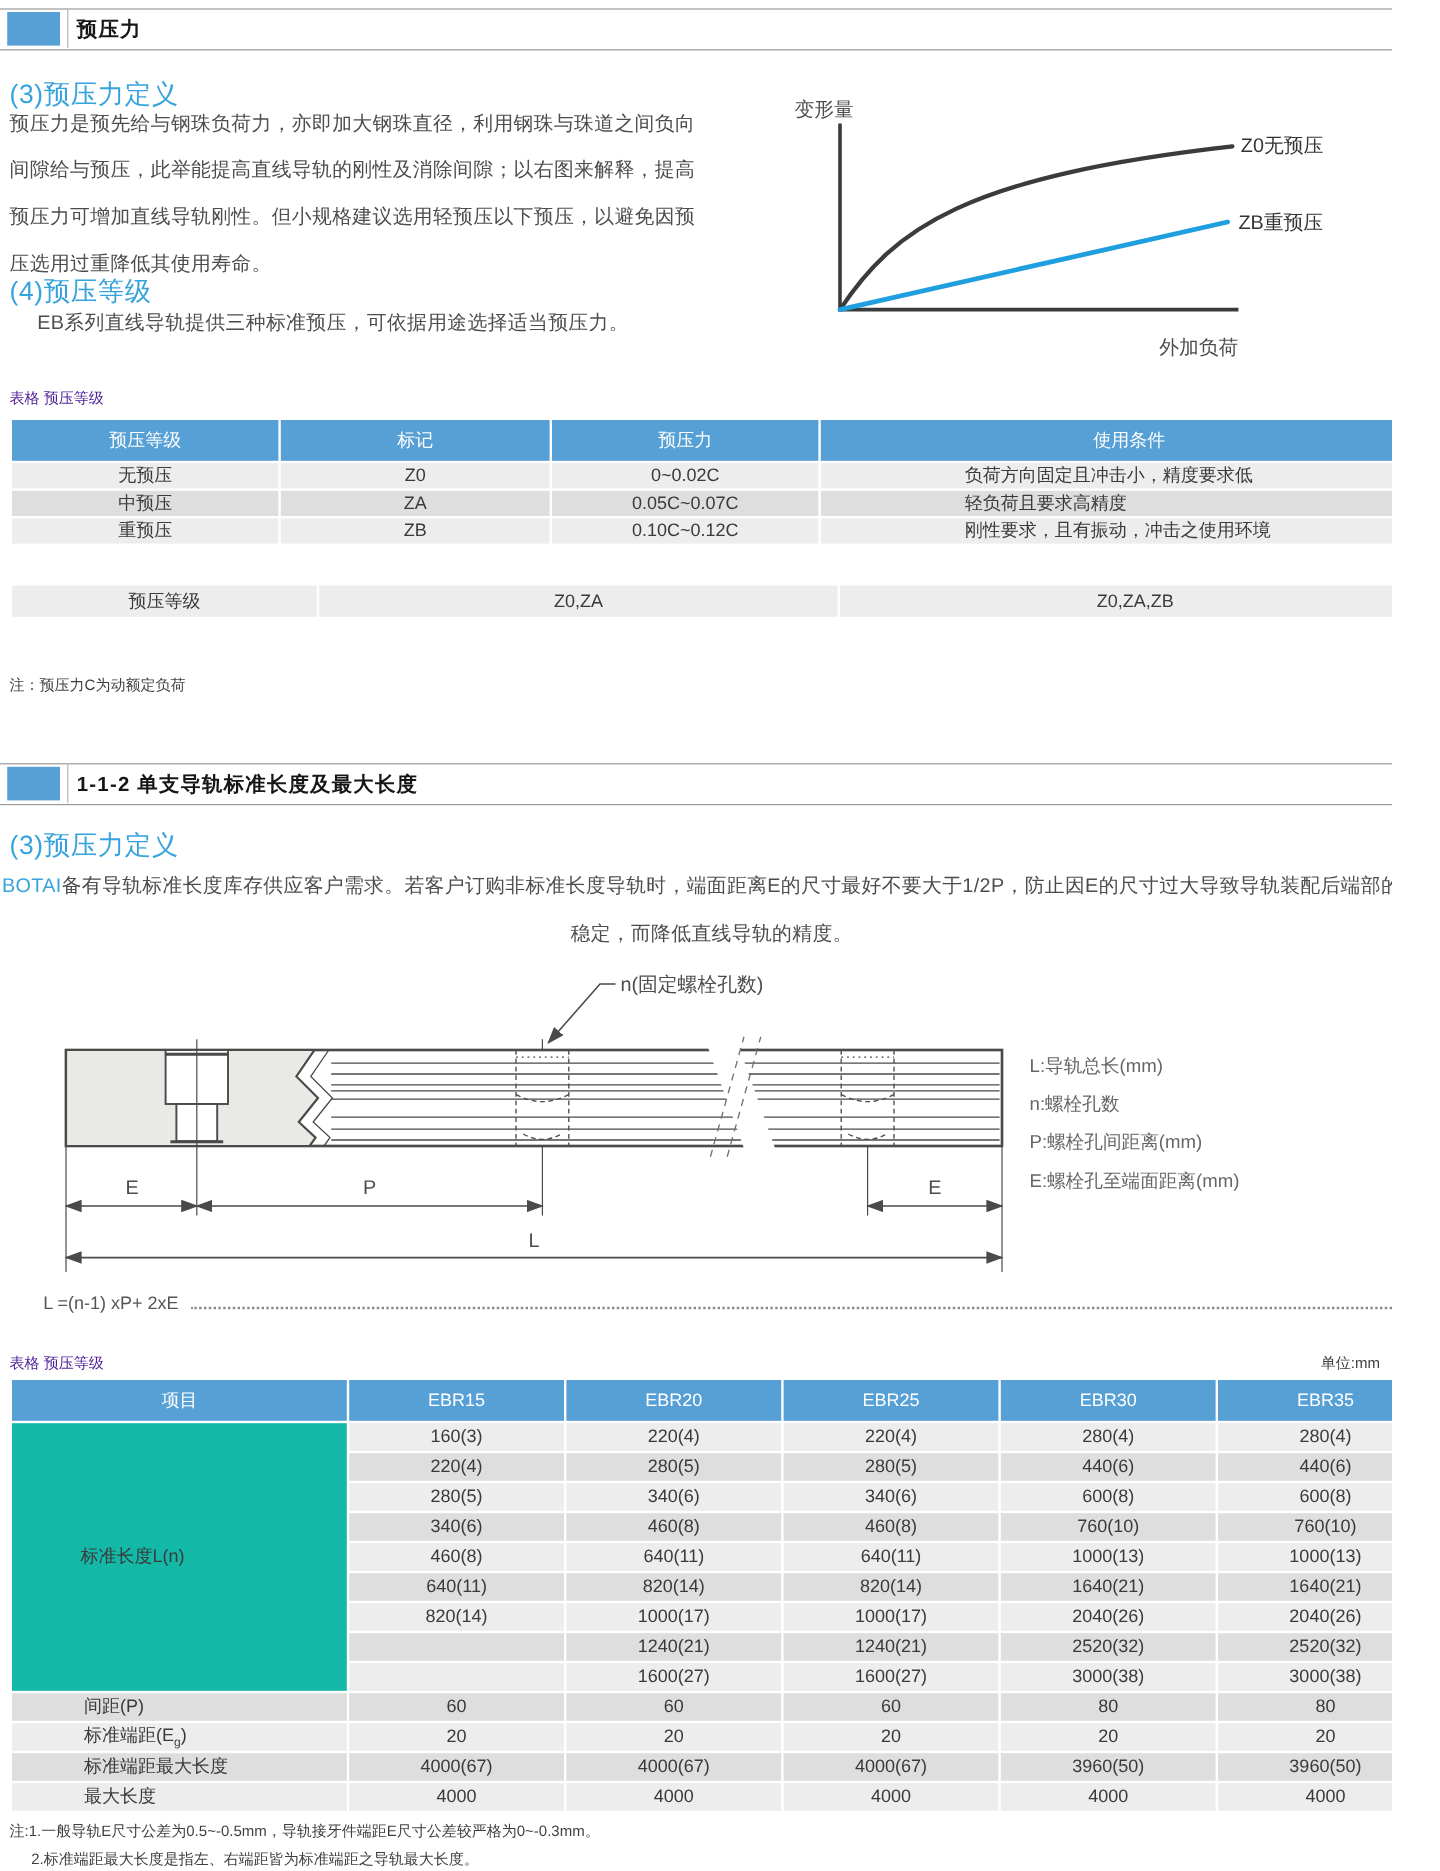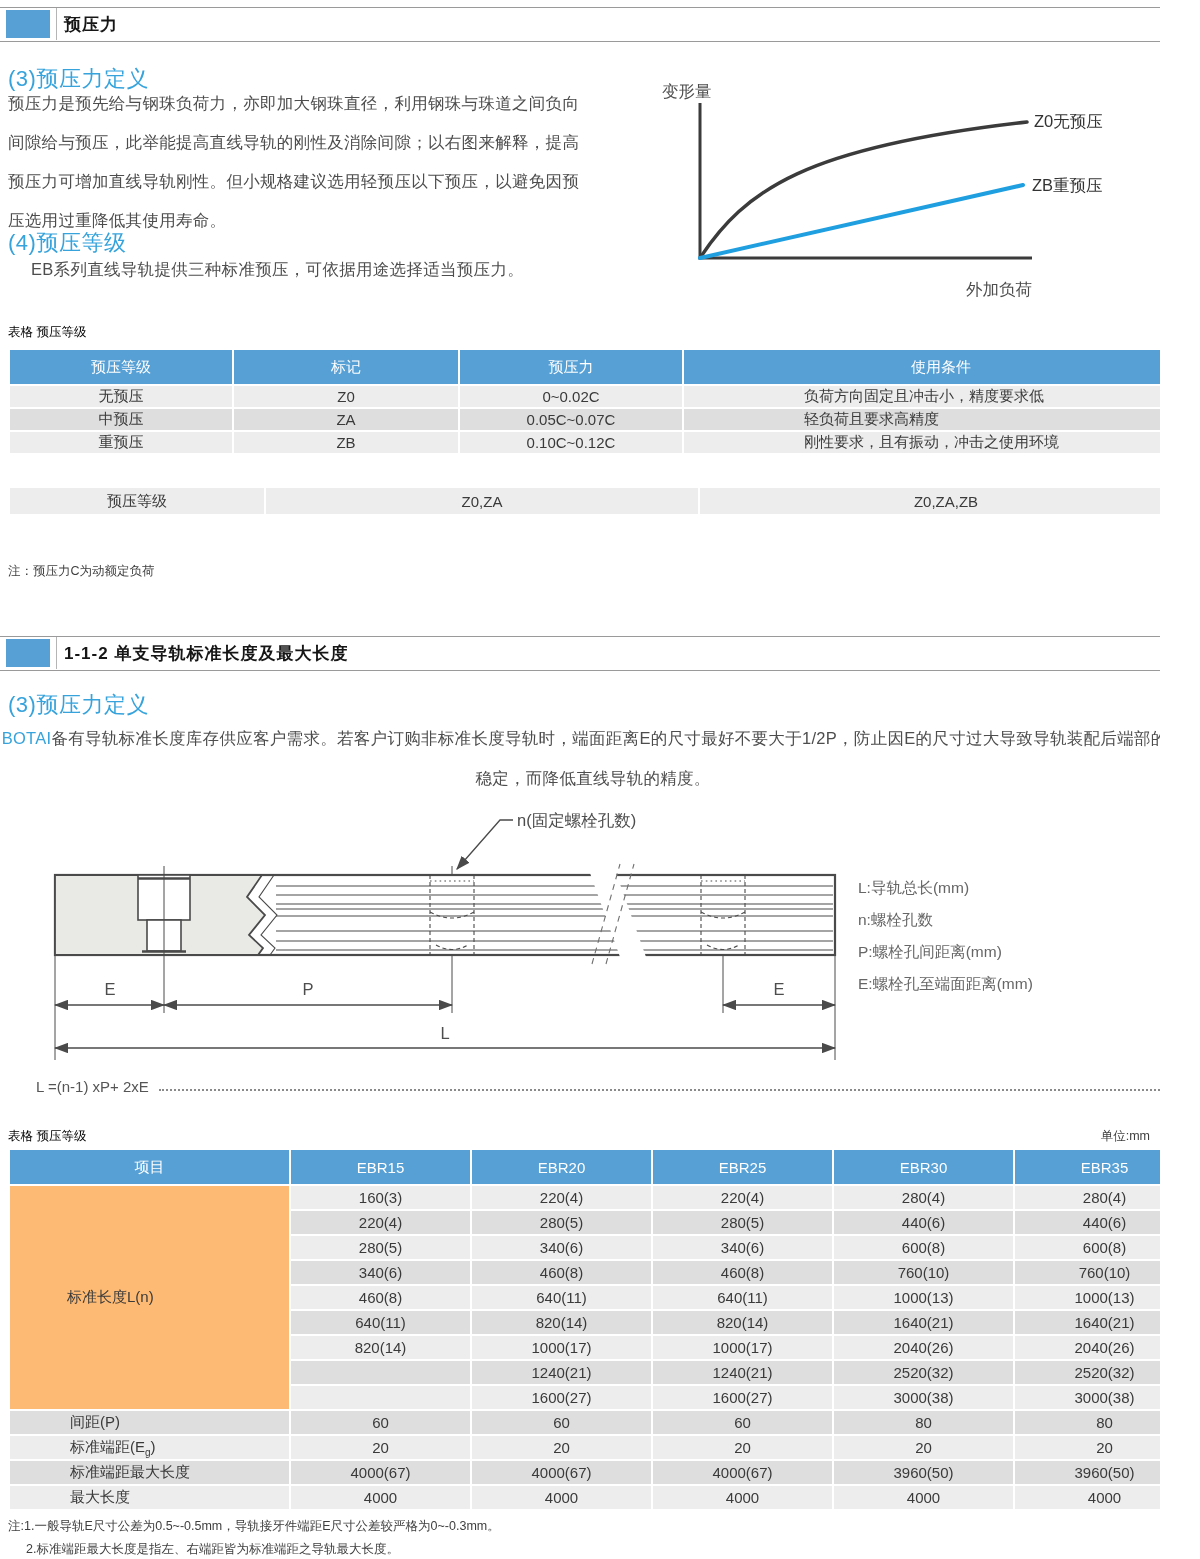"表格 预压等级" .caption { color: #000000 -> #4c1d95 }
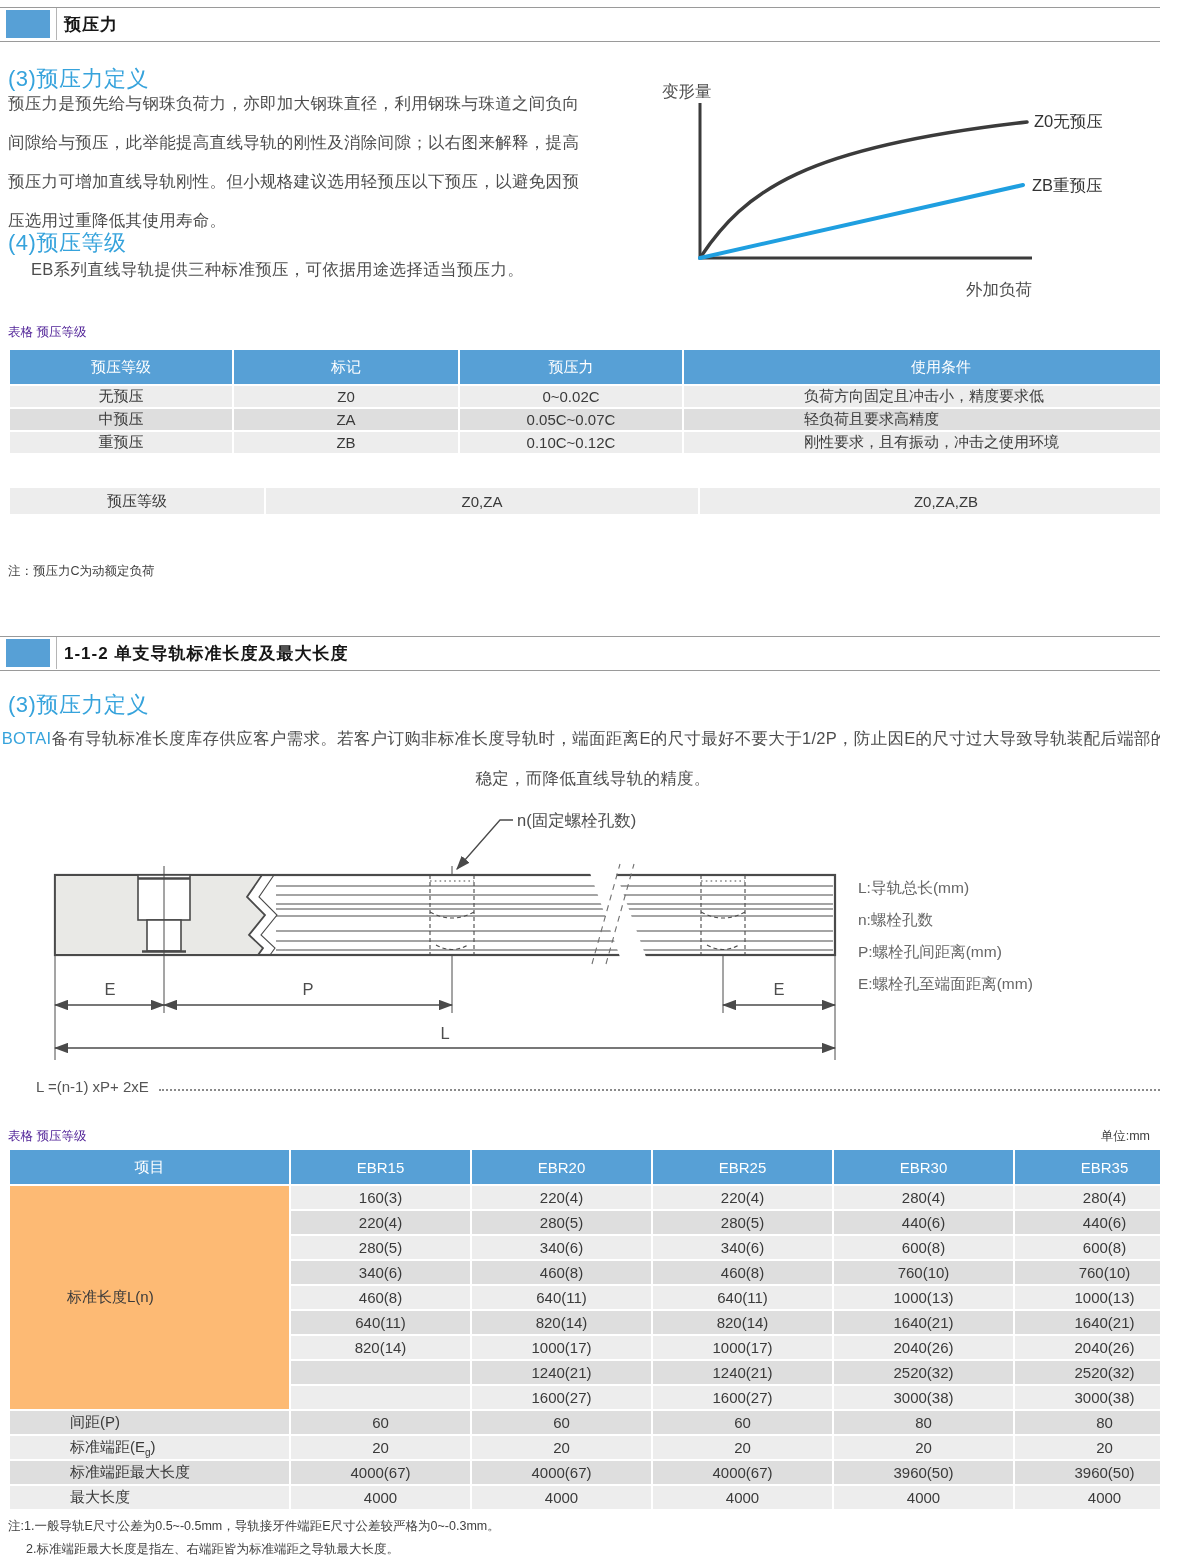"标准长度L(n)" .bigt td.span-cell { background: #fdba74 -> #14b8a6 }
